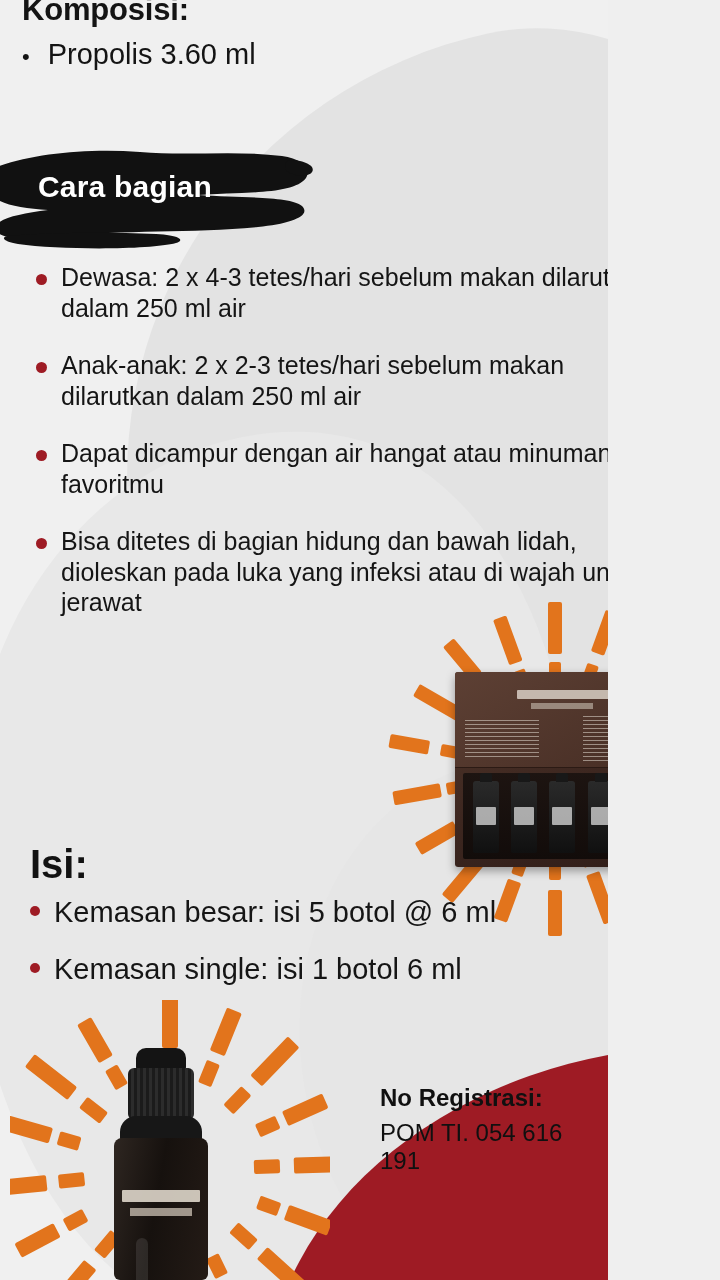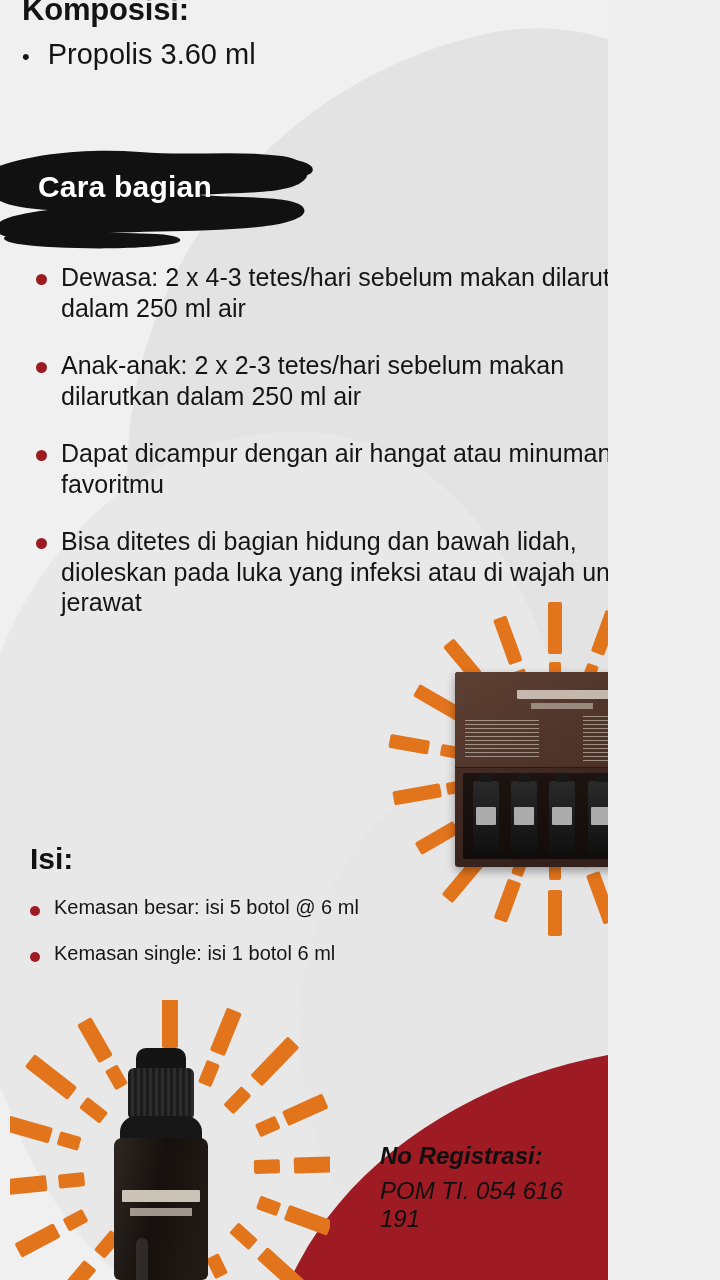"Isi:" .isi-head { font-size: 30px -> 40px }
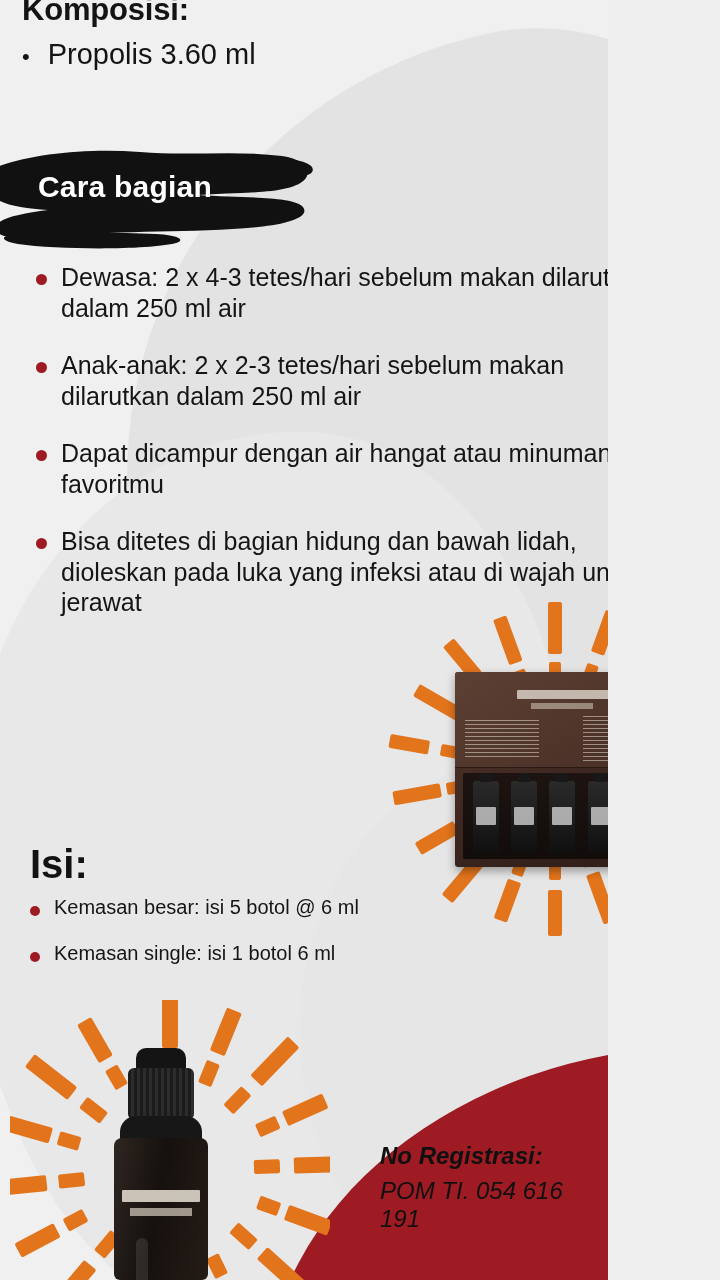"Kemasan besar: isi 5 botol" .isi-list .li .txt { font-size: 20px -> 29px }
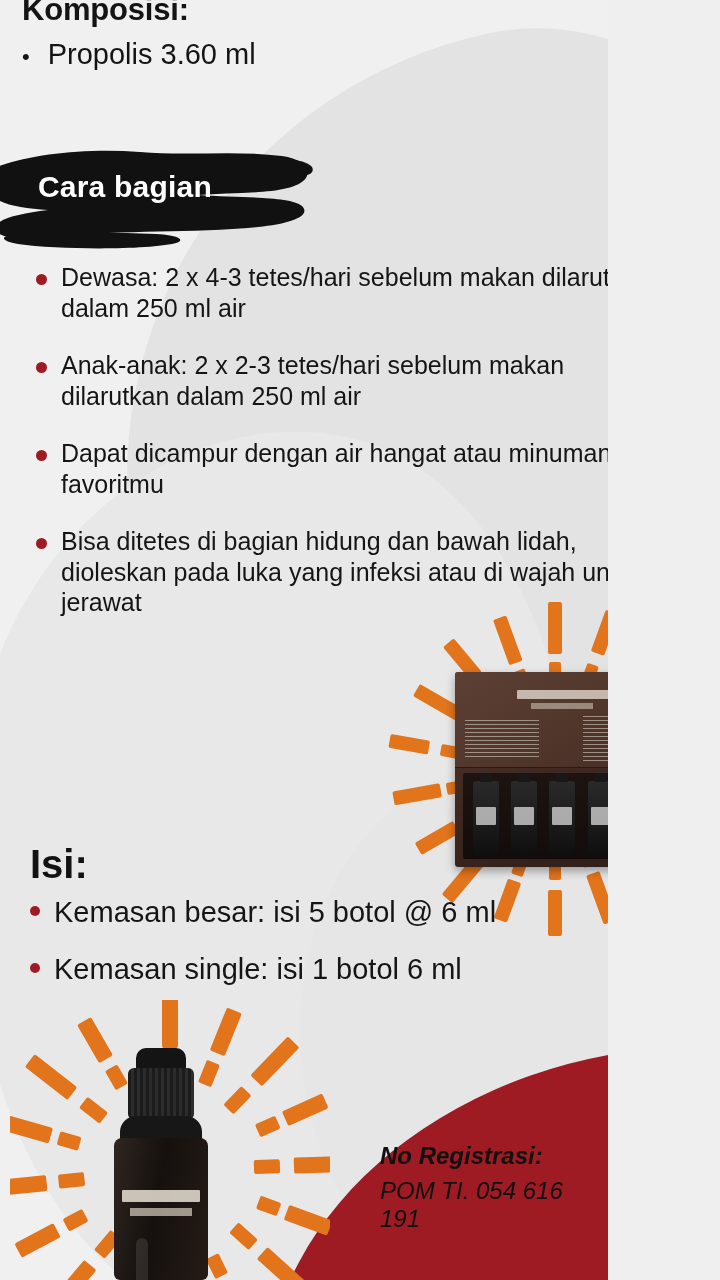"No Registrasi:" .reg { font-style: italic -> none; top: 1142px -> 1084px }
